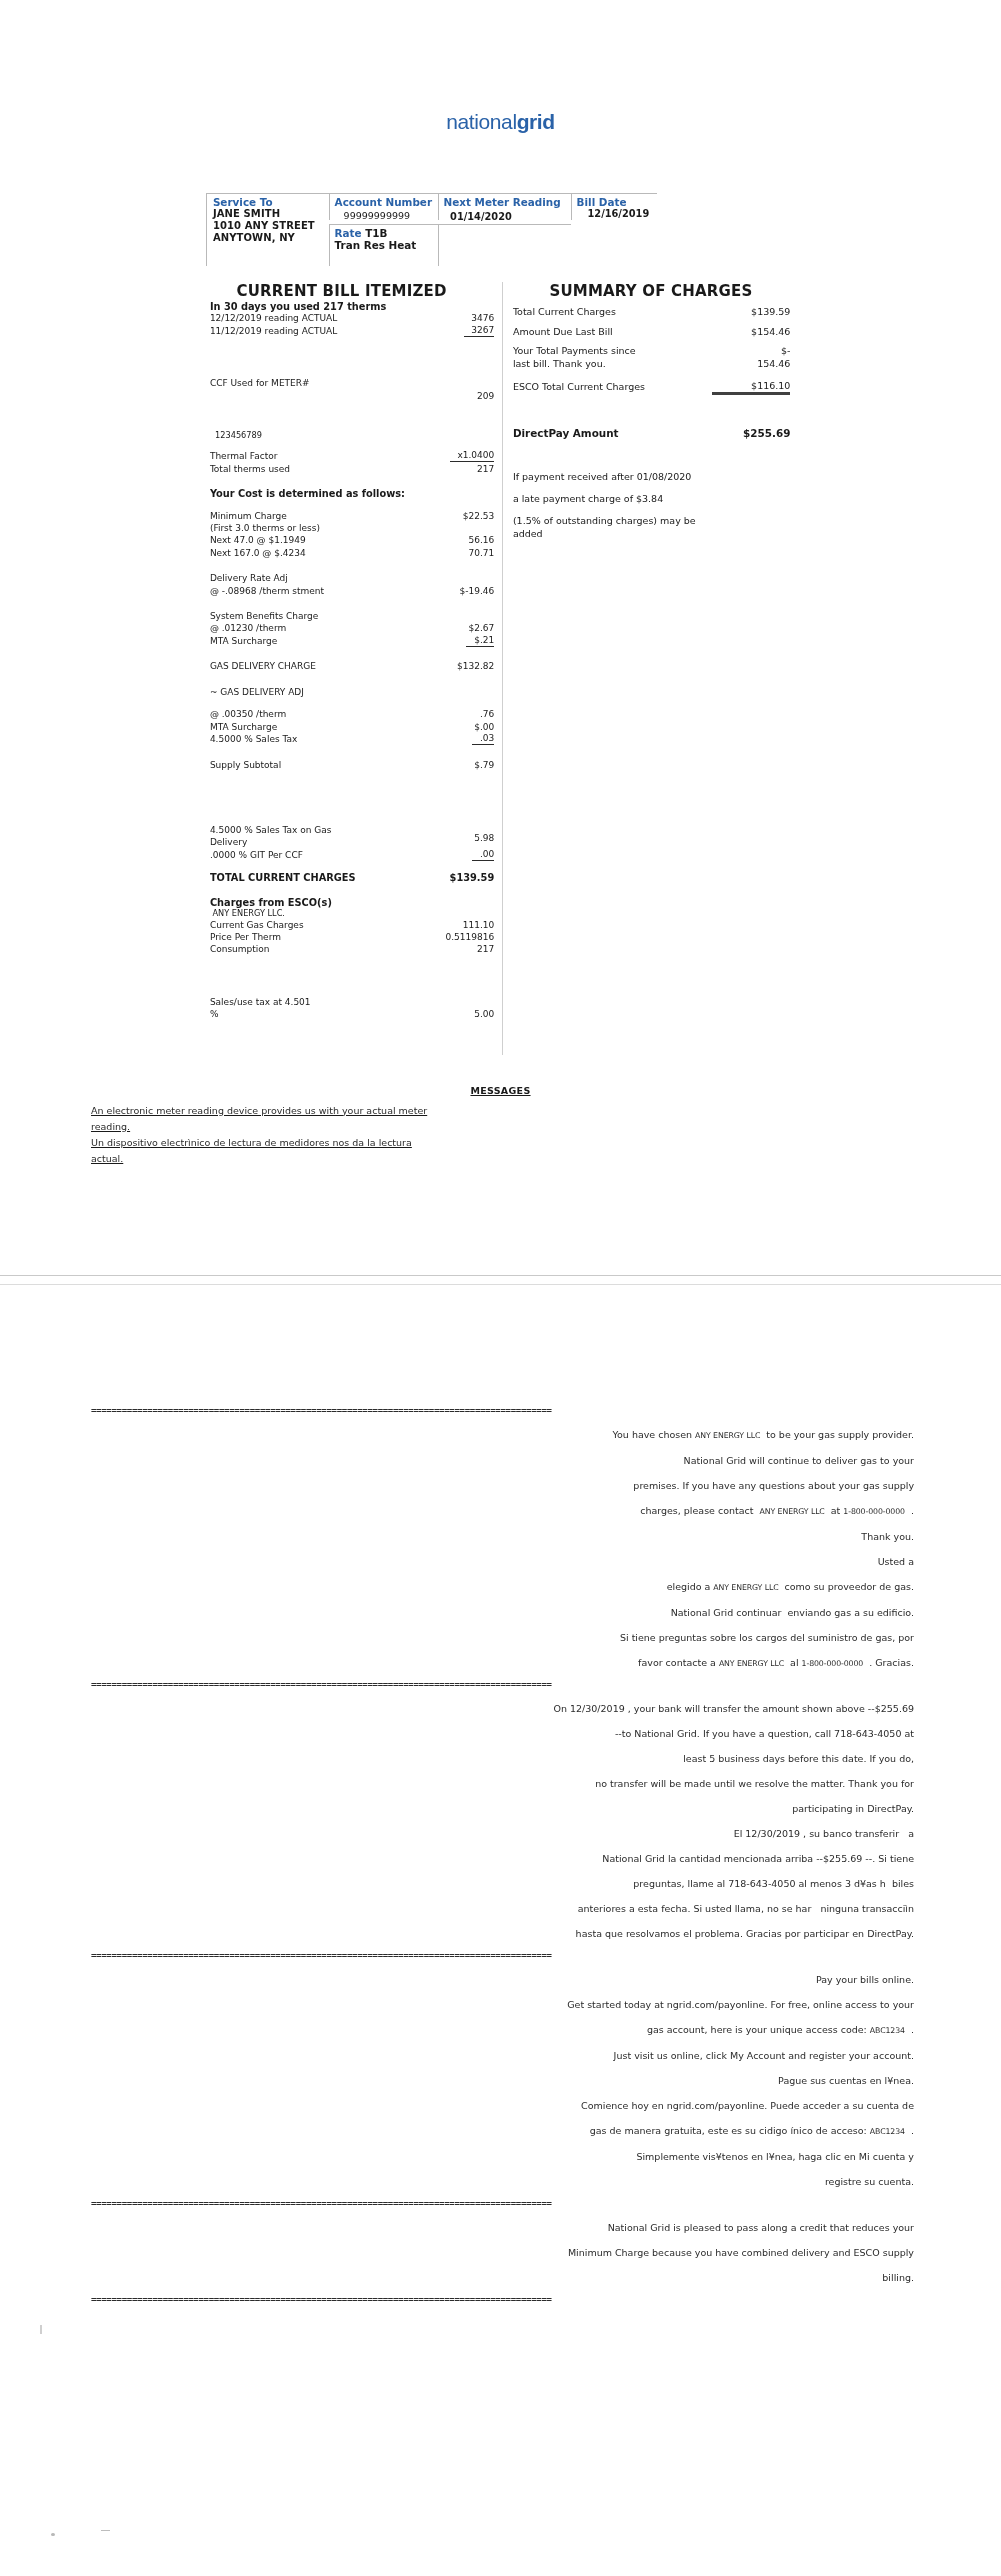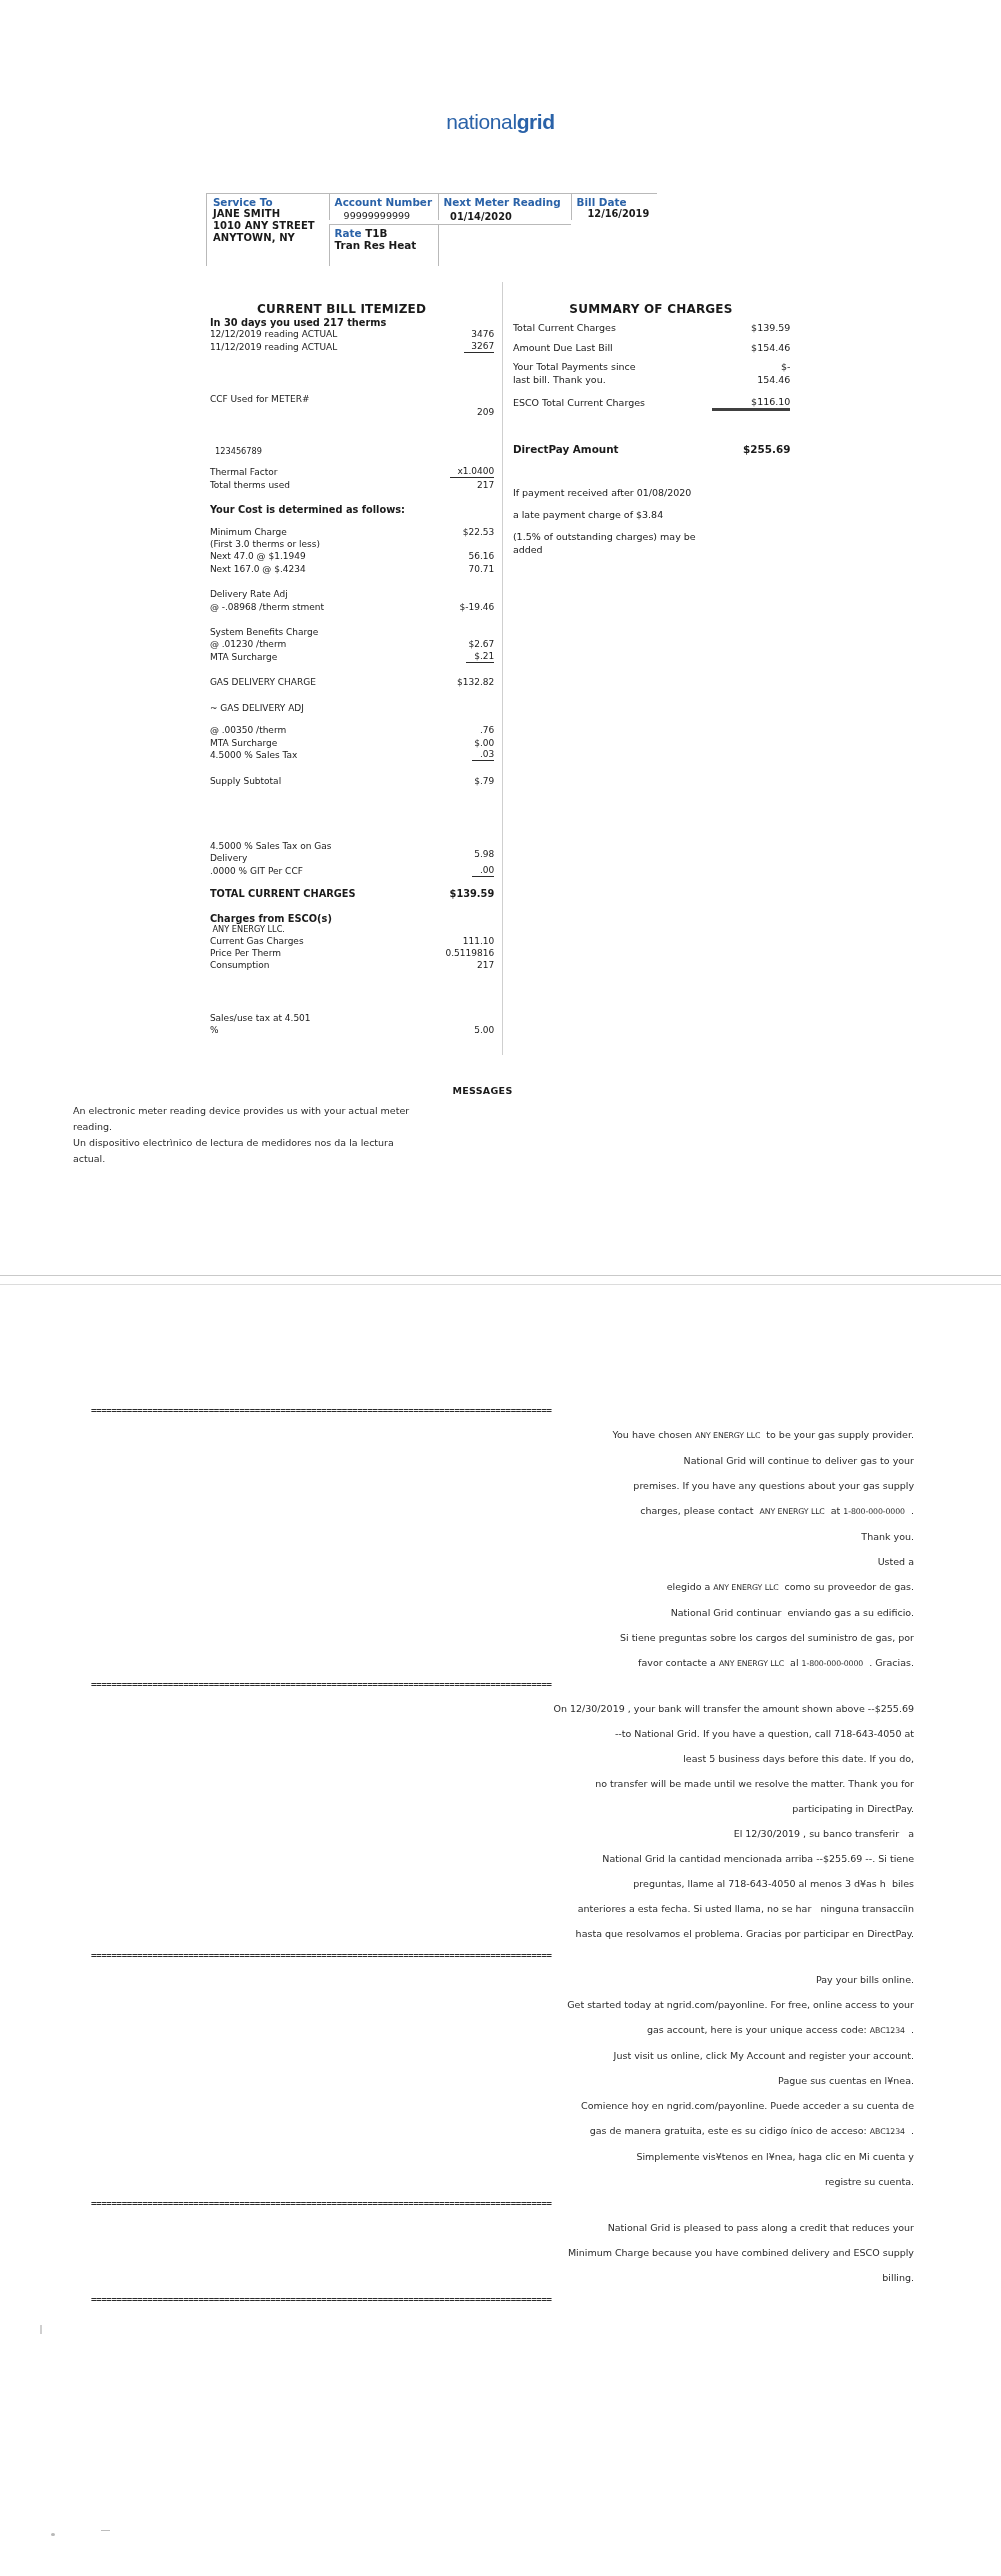"CURRENT BILL ITEMIZED" .sec-title { font-size: 12px -> 15px; margin-top: 20px -> none }
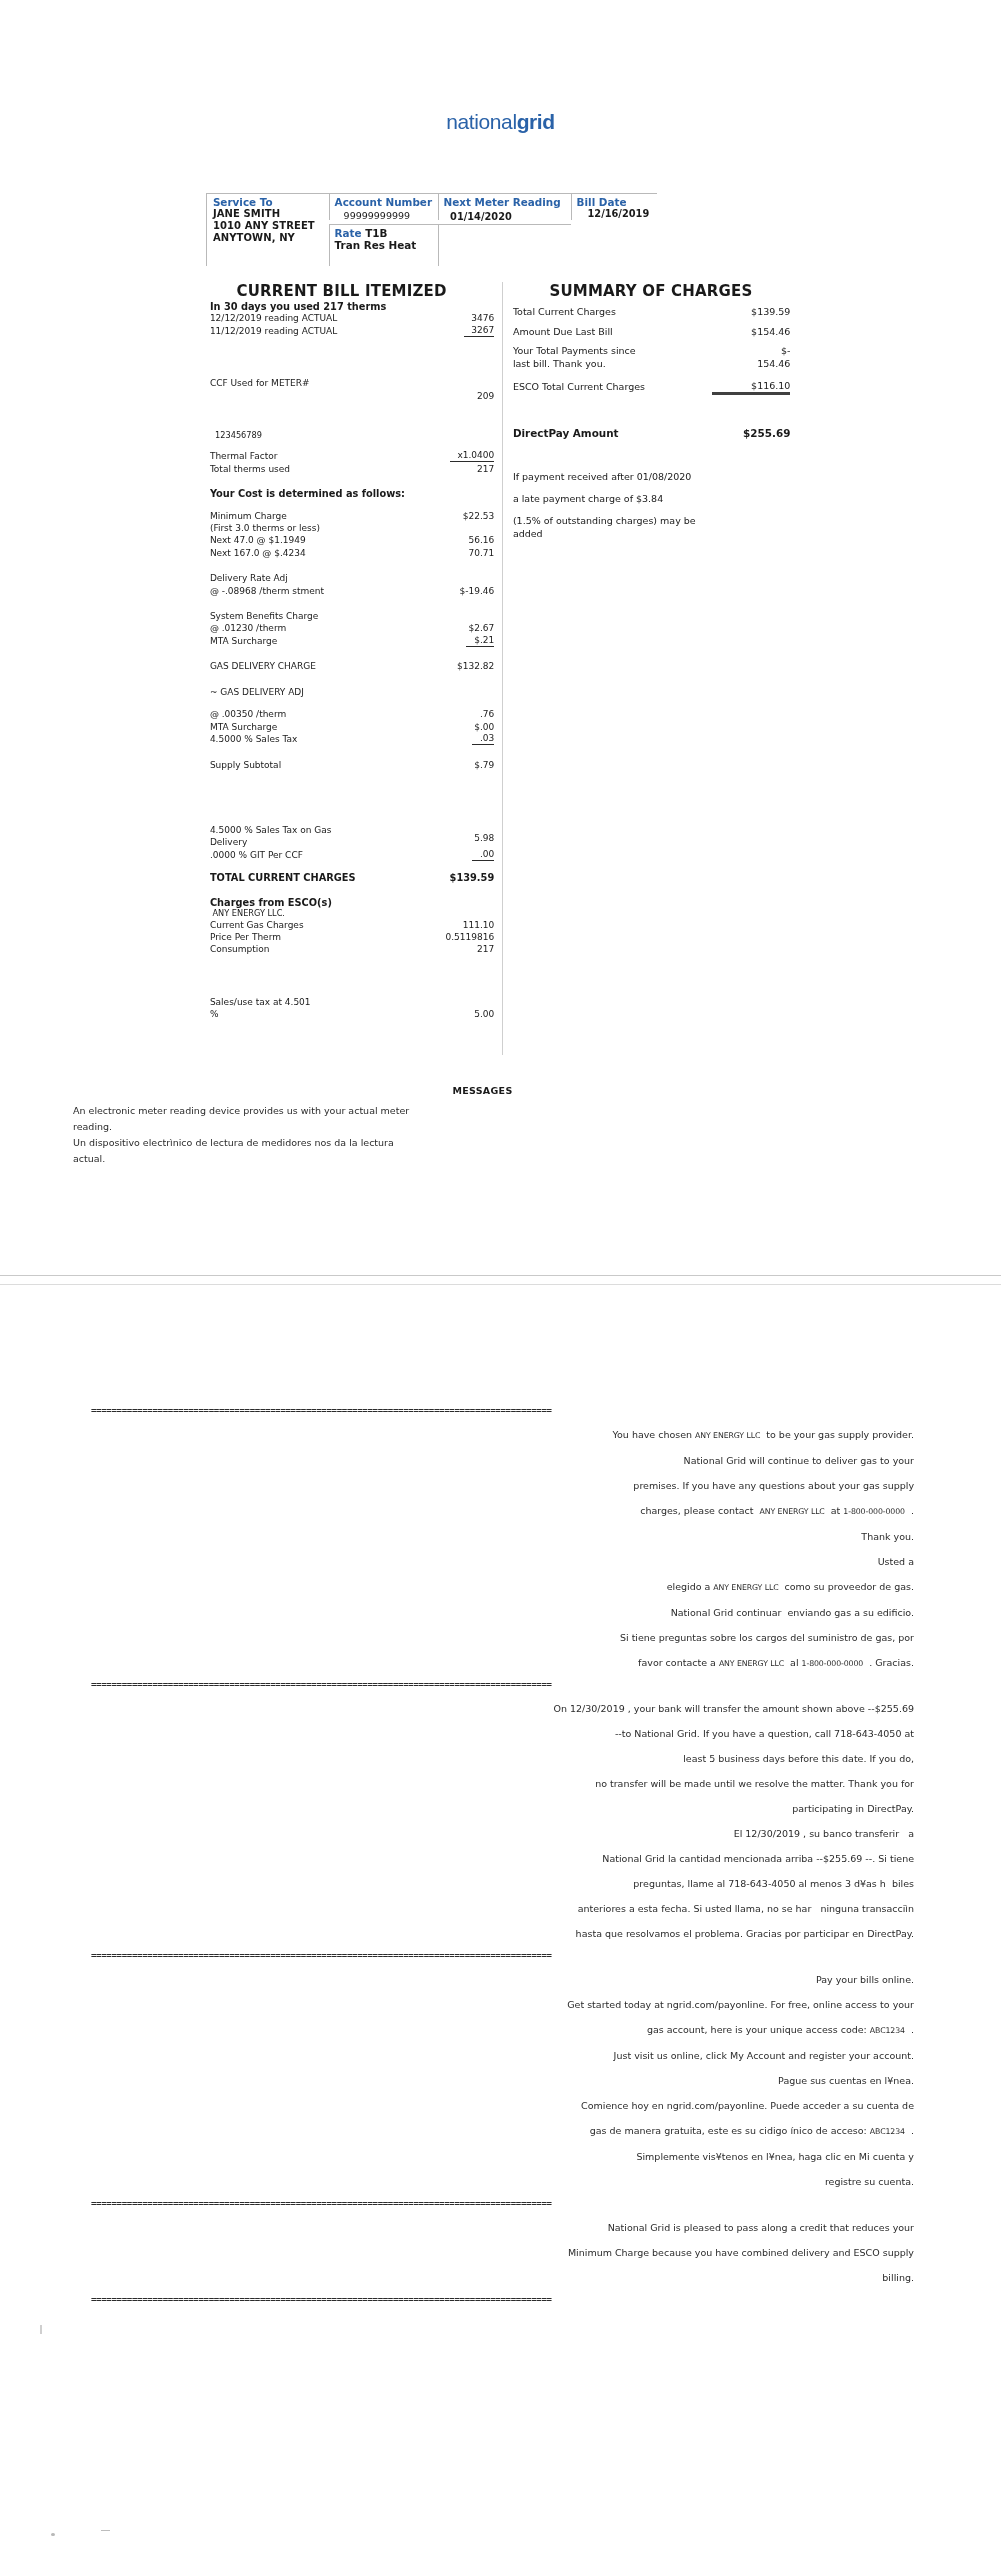"MESSAGES" .messages { left: 73px -> 91px; text-decoration: none -> underline }
